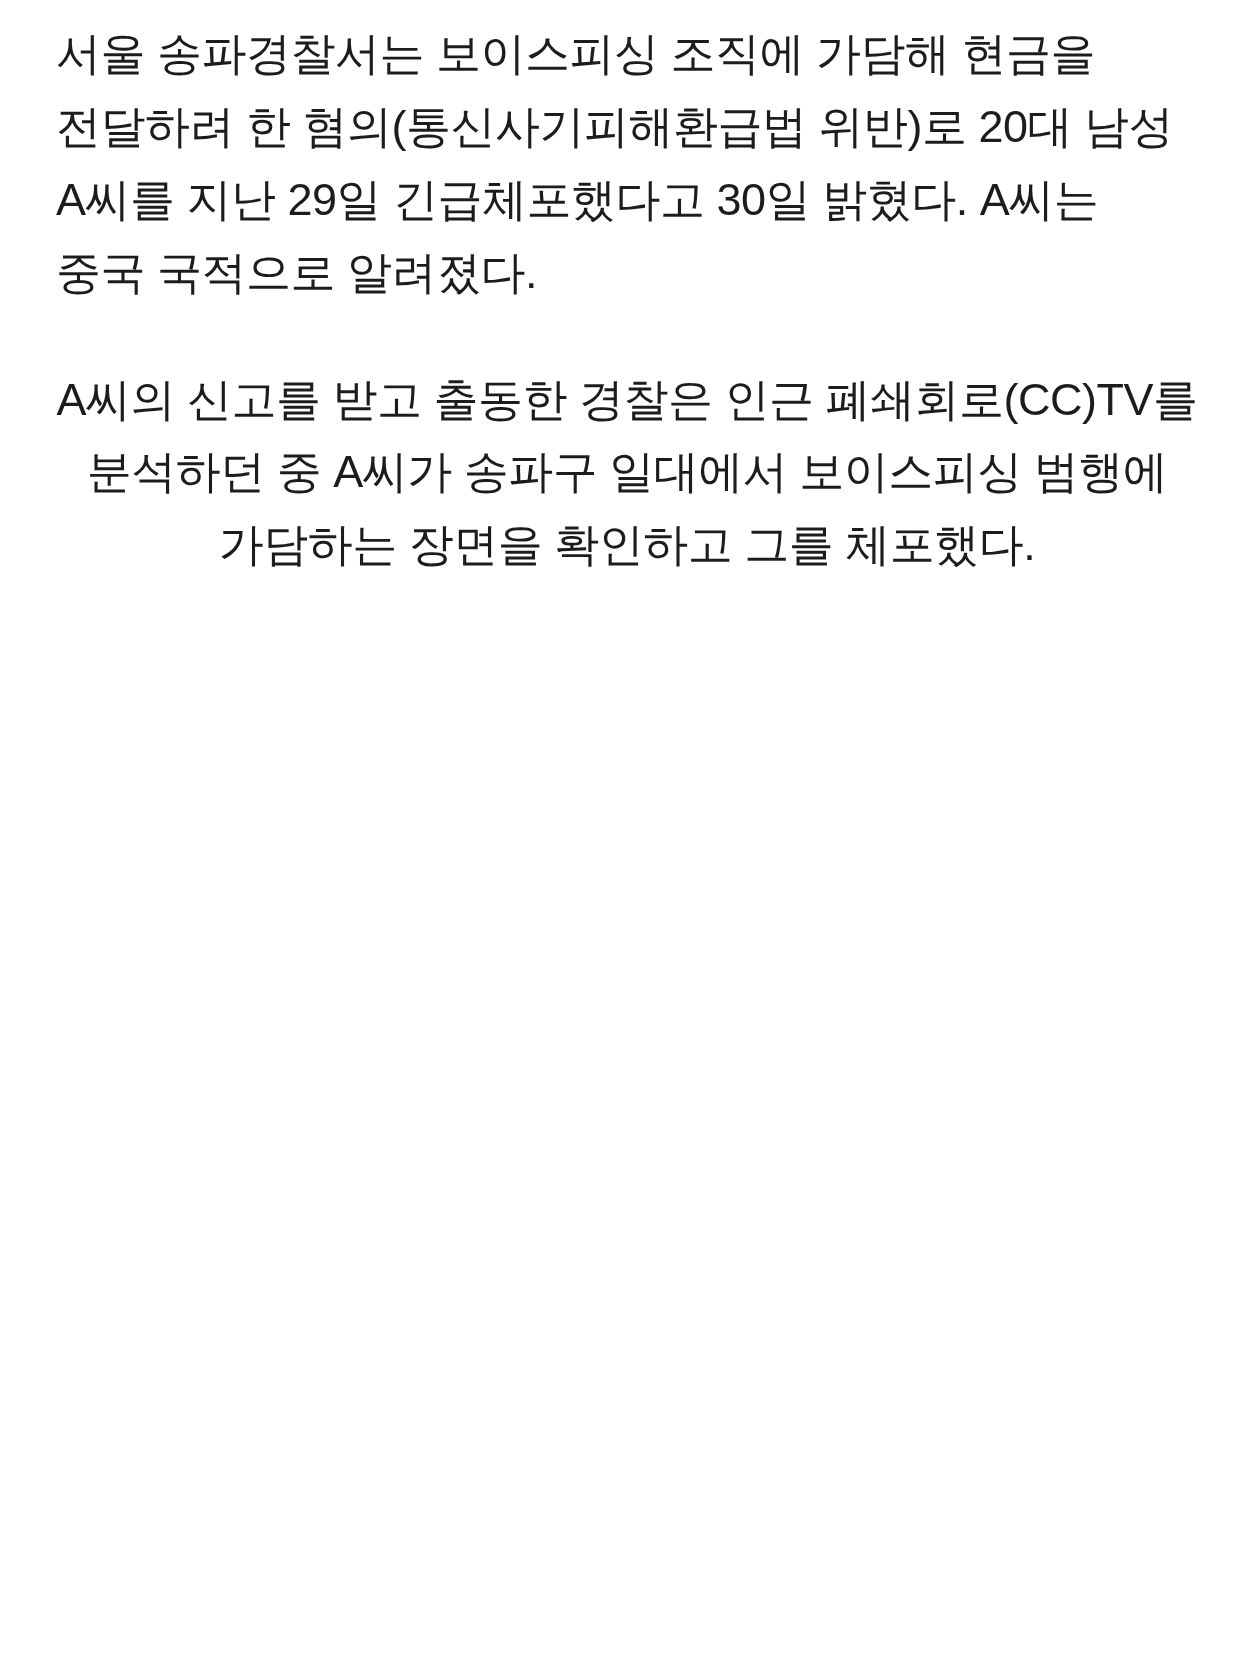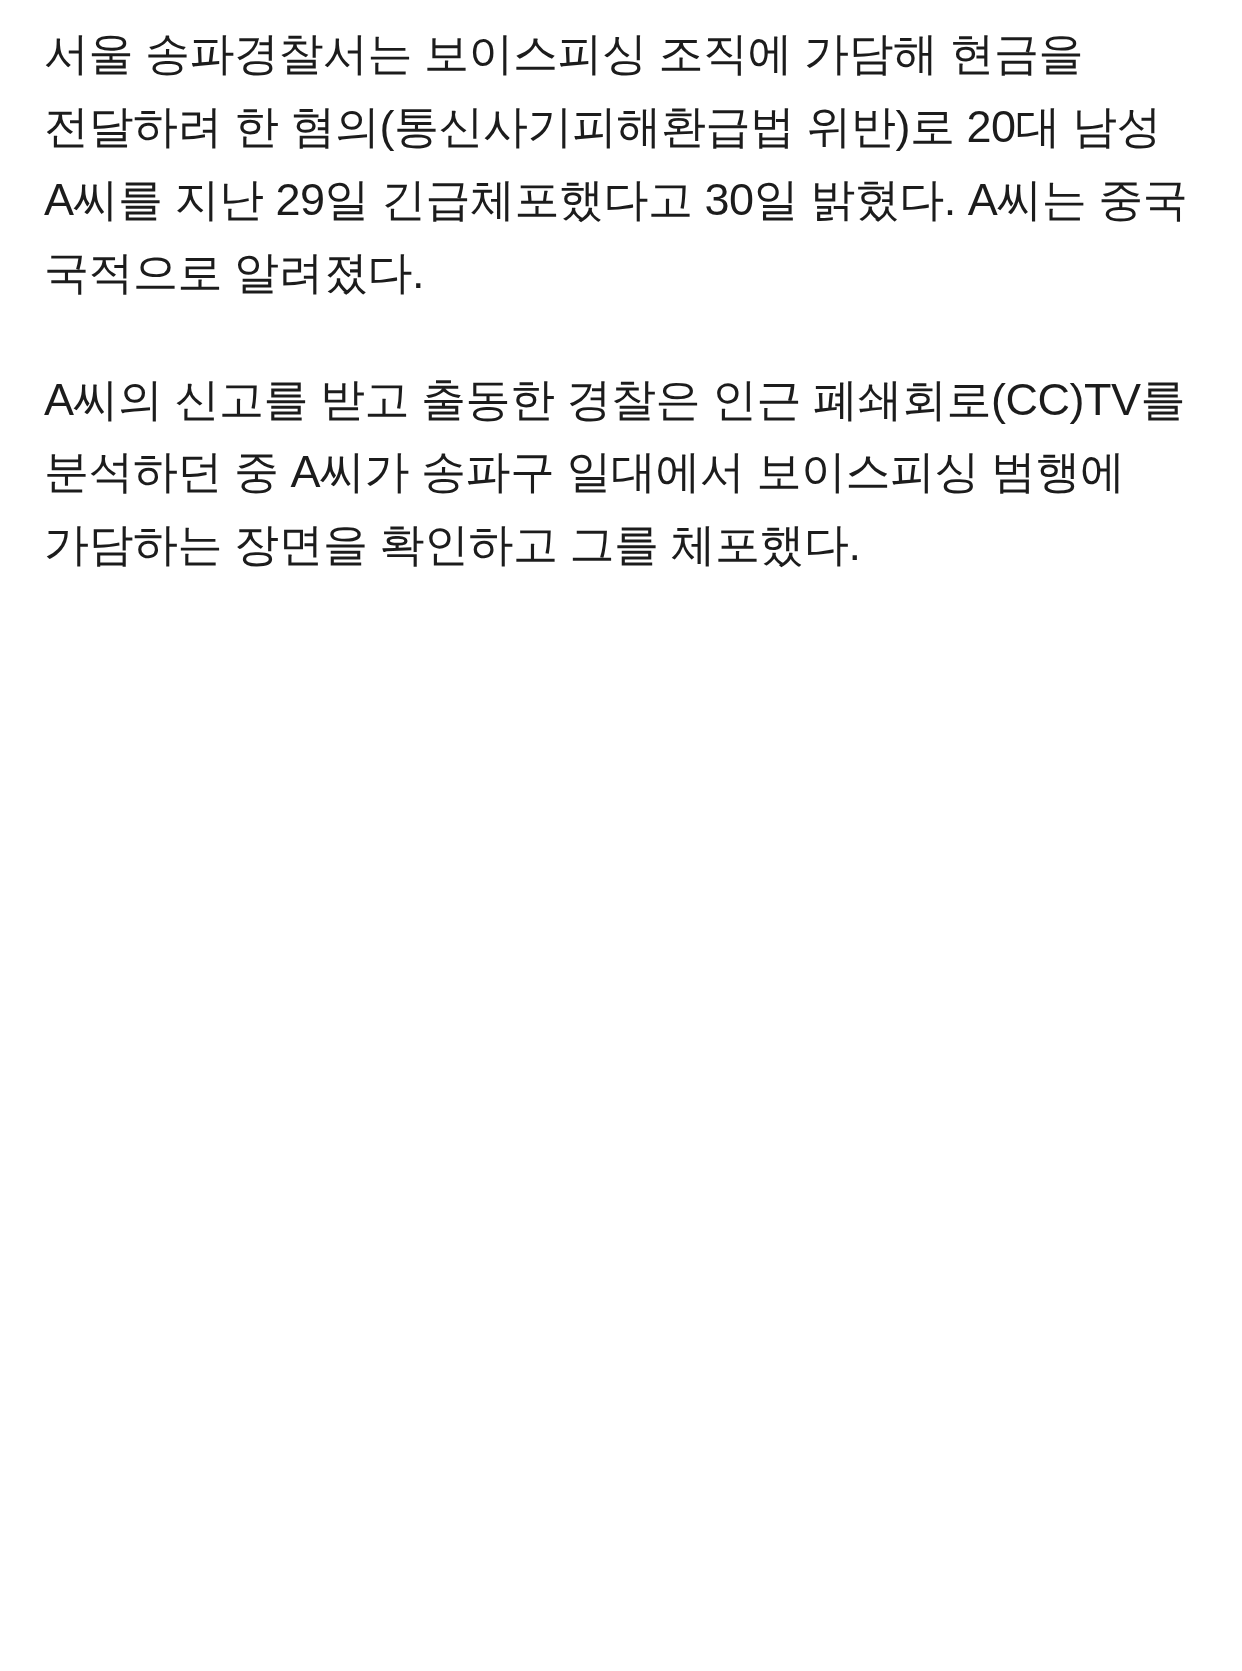"서울 송파경찰서는 보이스피싱 조직에 가담해" .article { margin-left: none -> 12px }
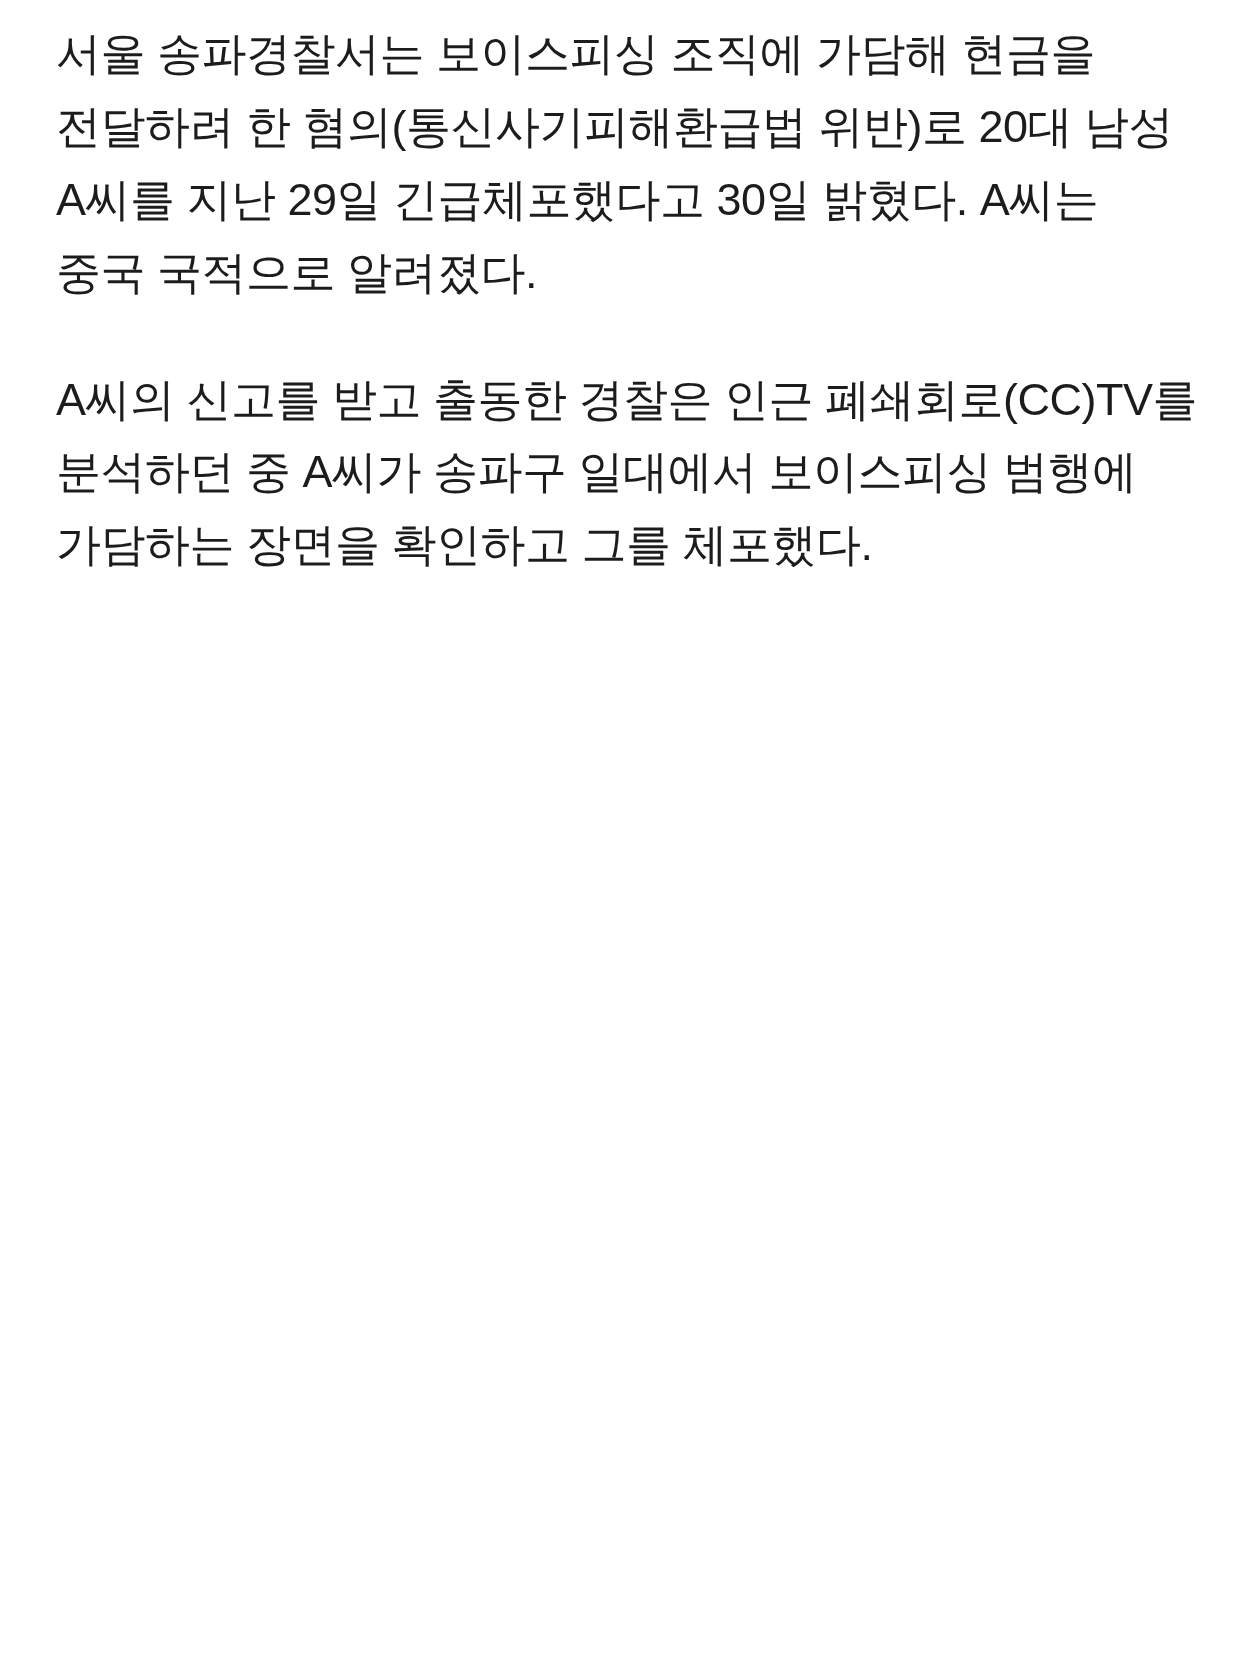"A씨의 신고를 받고 출동한 경찰은" .para:last-child { text-align: none -> center }
